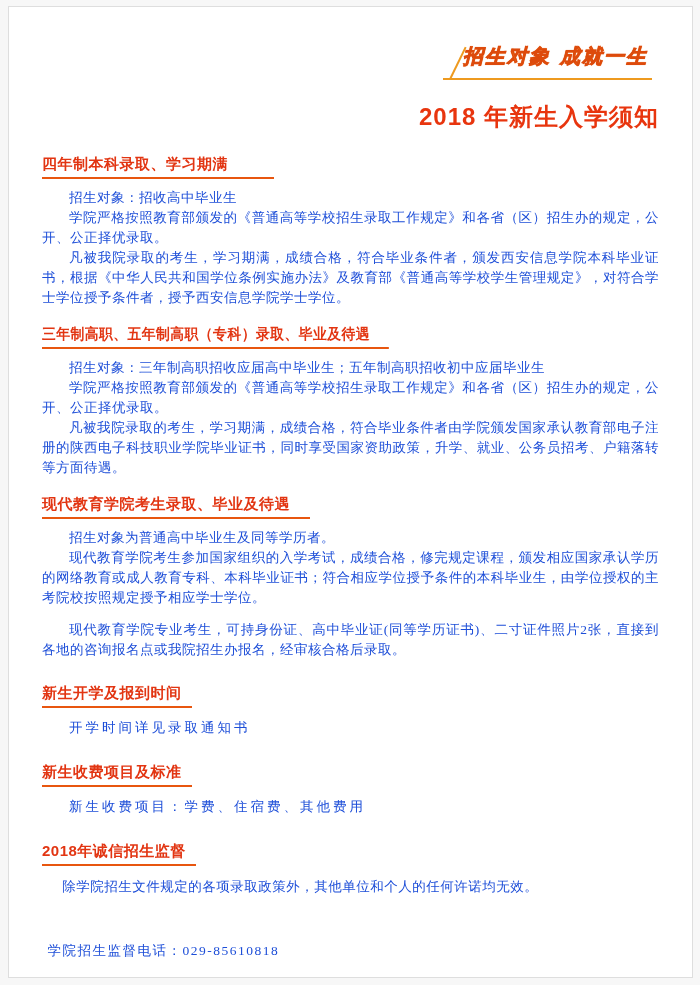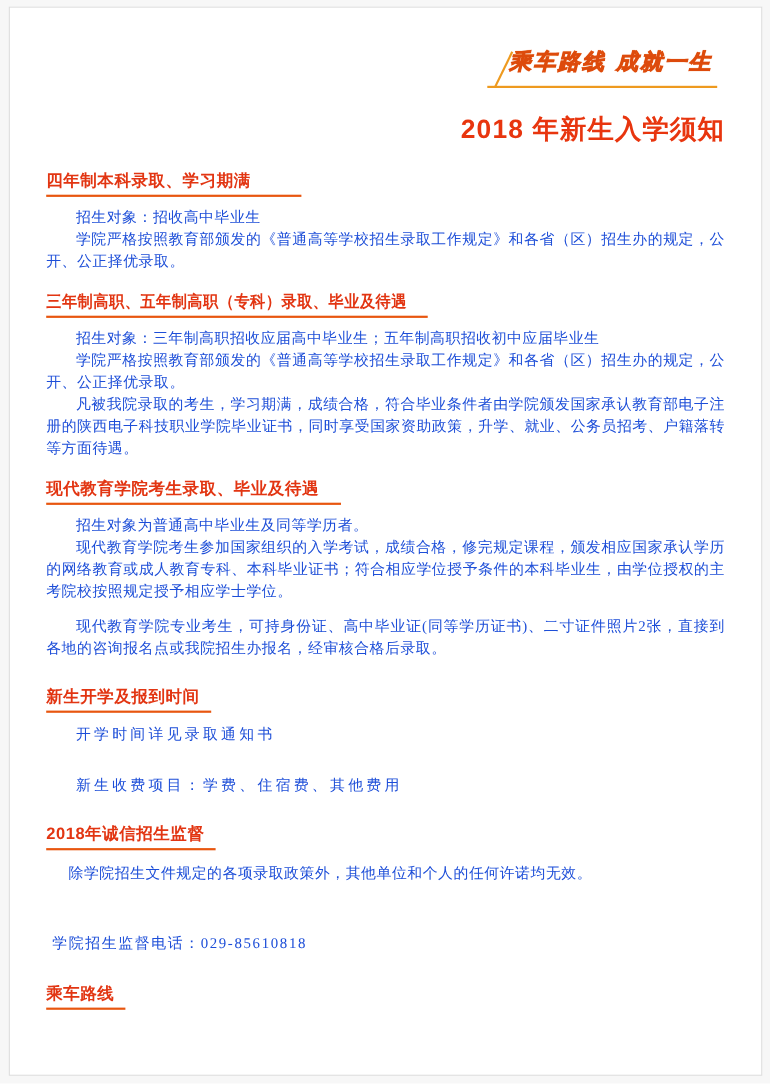"乘车路线 成就一生" span.slogan-text { text: 乘车路线 -> 招生对象 }
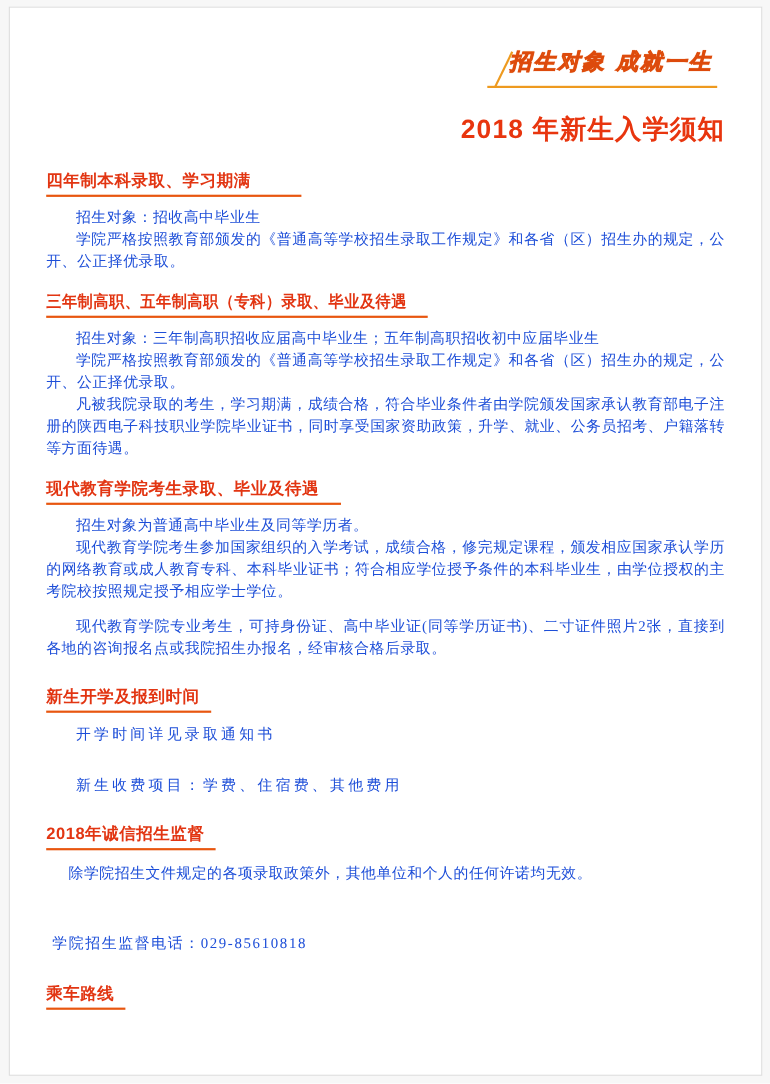"凡被我院录取的考生，学习期满，成绩合格，符合毕业条件者，颁发西安信息学院本科毕业" p.para { html: none -> <p>凡被我院录取的考生，学习期满，成绩合格，符合毕业条件者，颁发西安信息学院本科毕业证书，根据《中华人民共和国学位条例实施办法》及教育部《普通高等学校学生管理规定》，对符合学士学位授予条件者，授予西安信息学院学士学位。</p> }
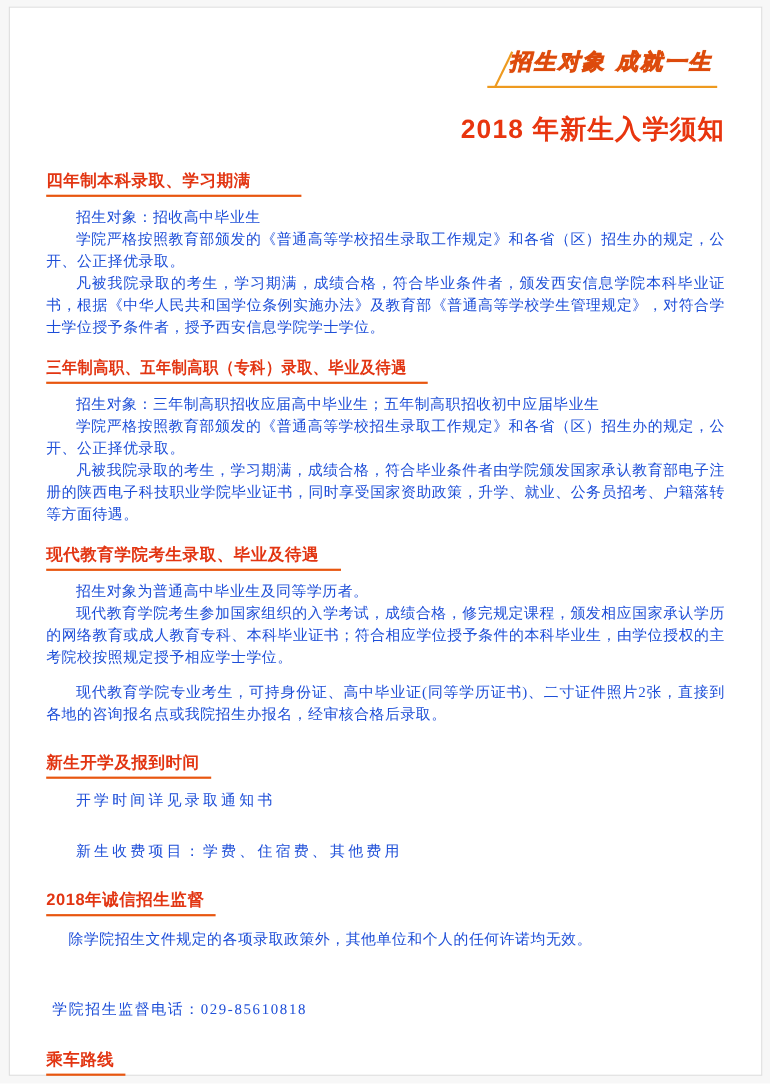"新生收费项目及标准" h2.sec-h { html: none -> <h2>新生收费项目及标准</h2> }
